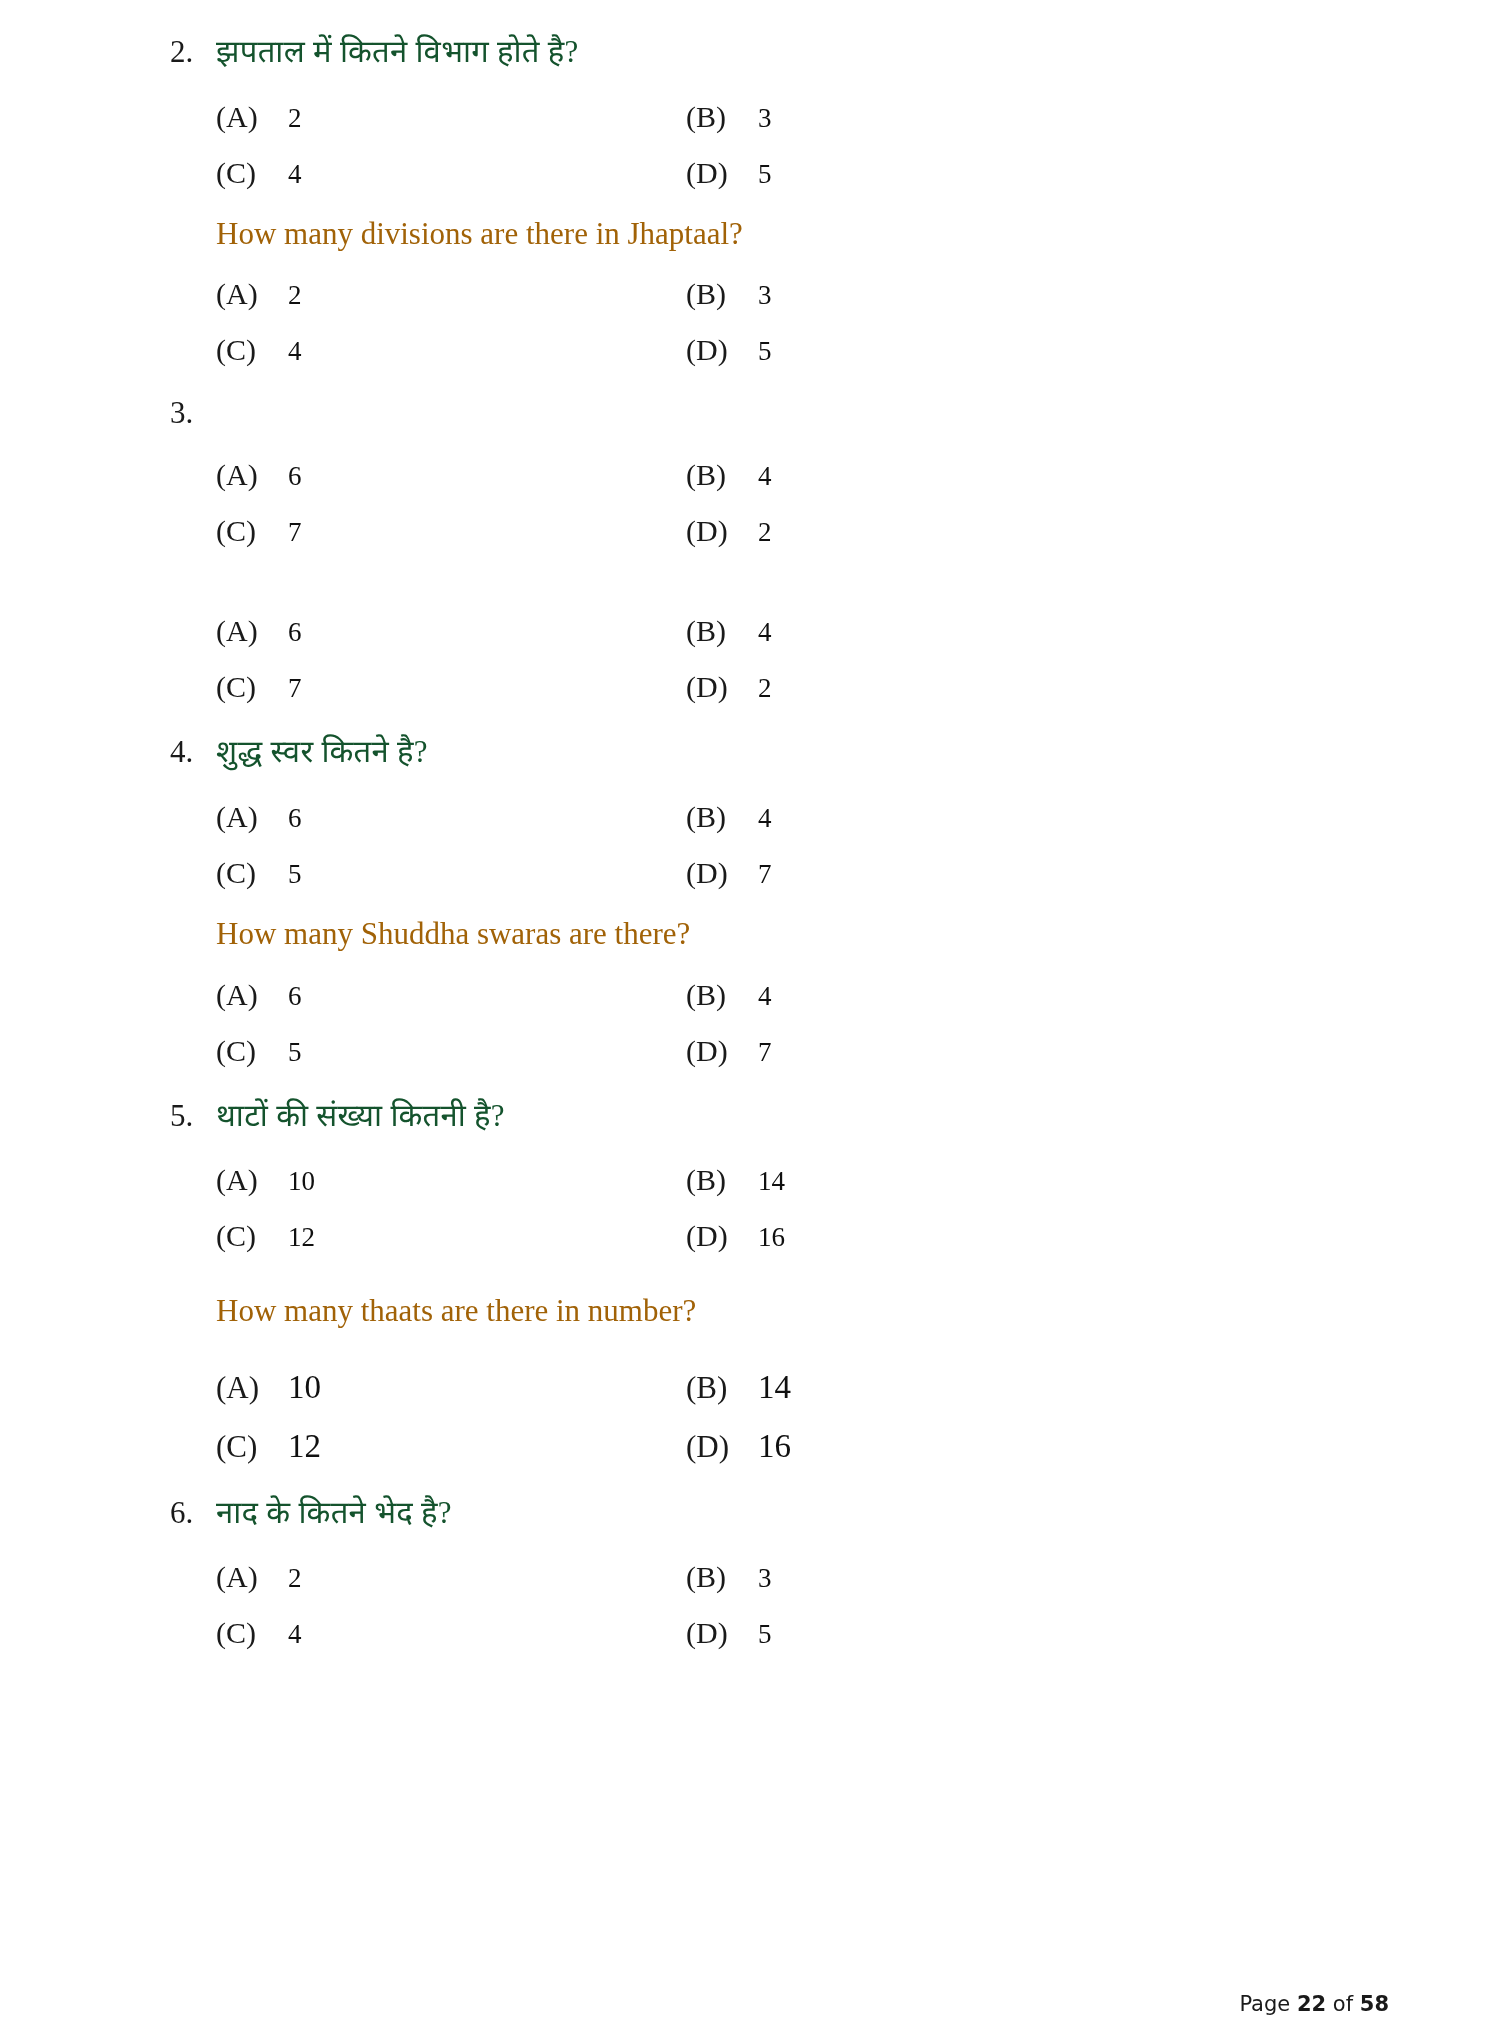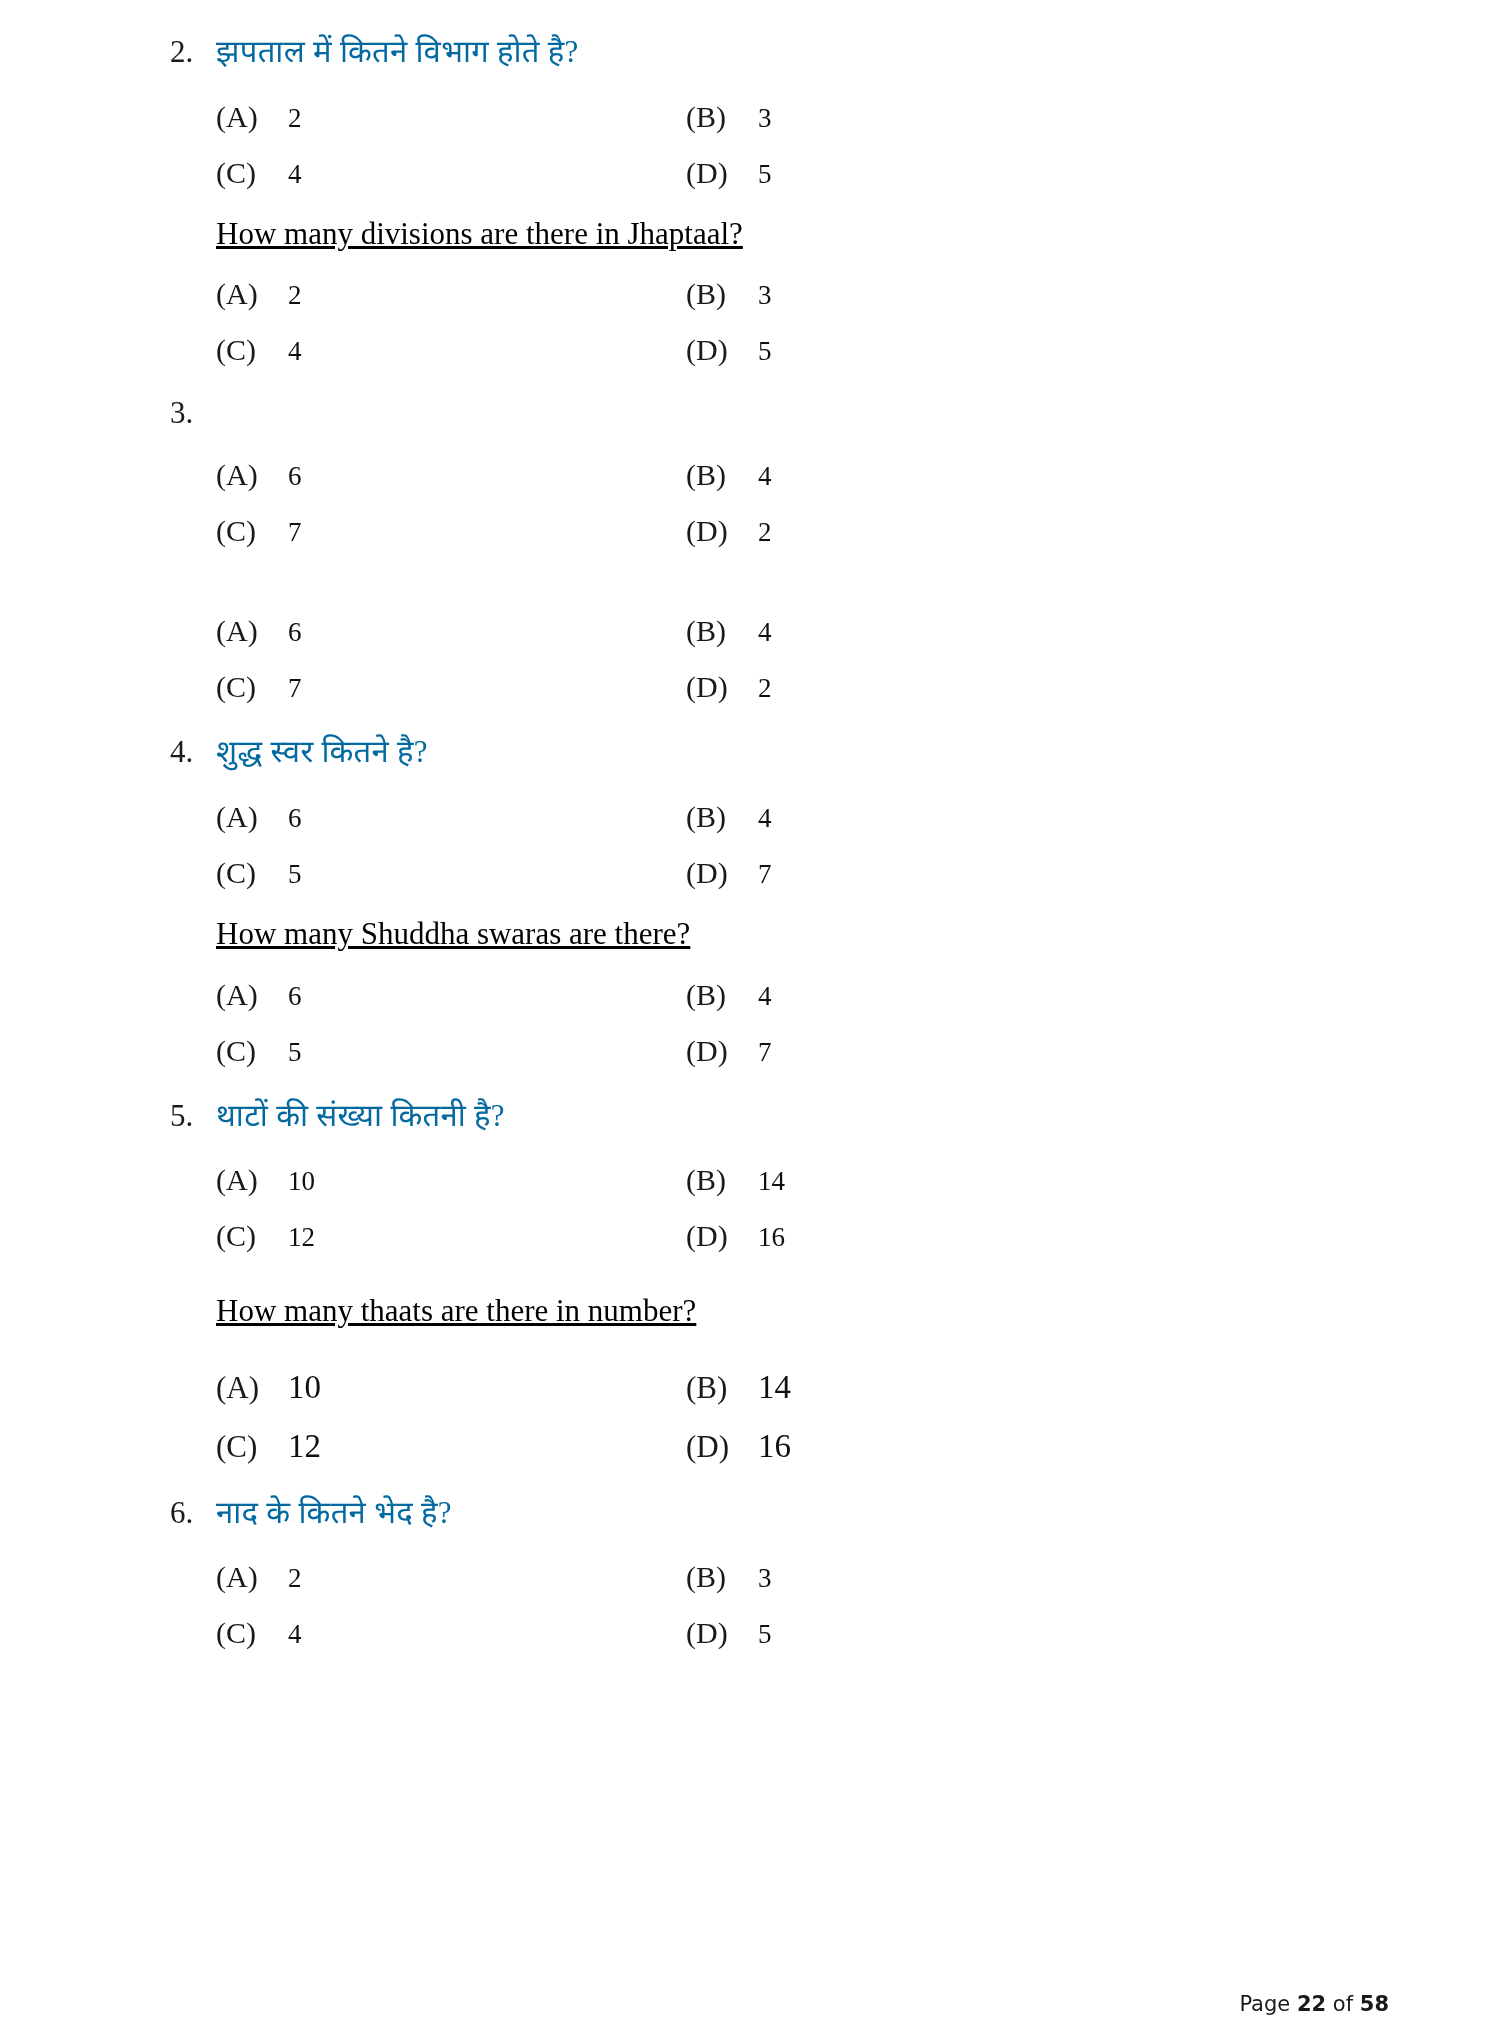"झपताल में कितने विभाग होते" .qtext-hi { color: #0369a1 -> #14532d }
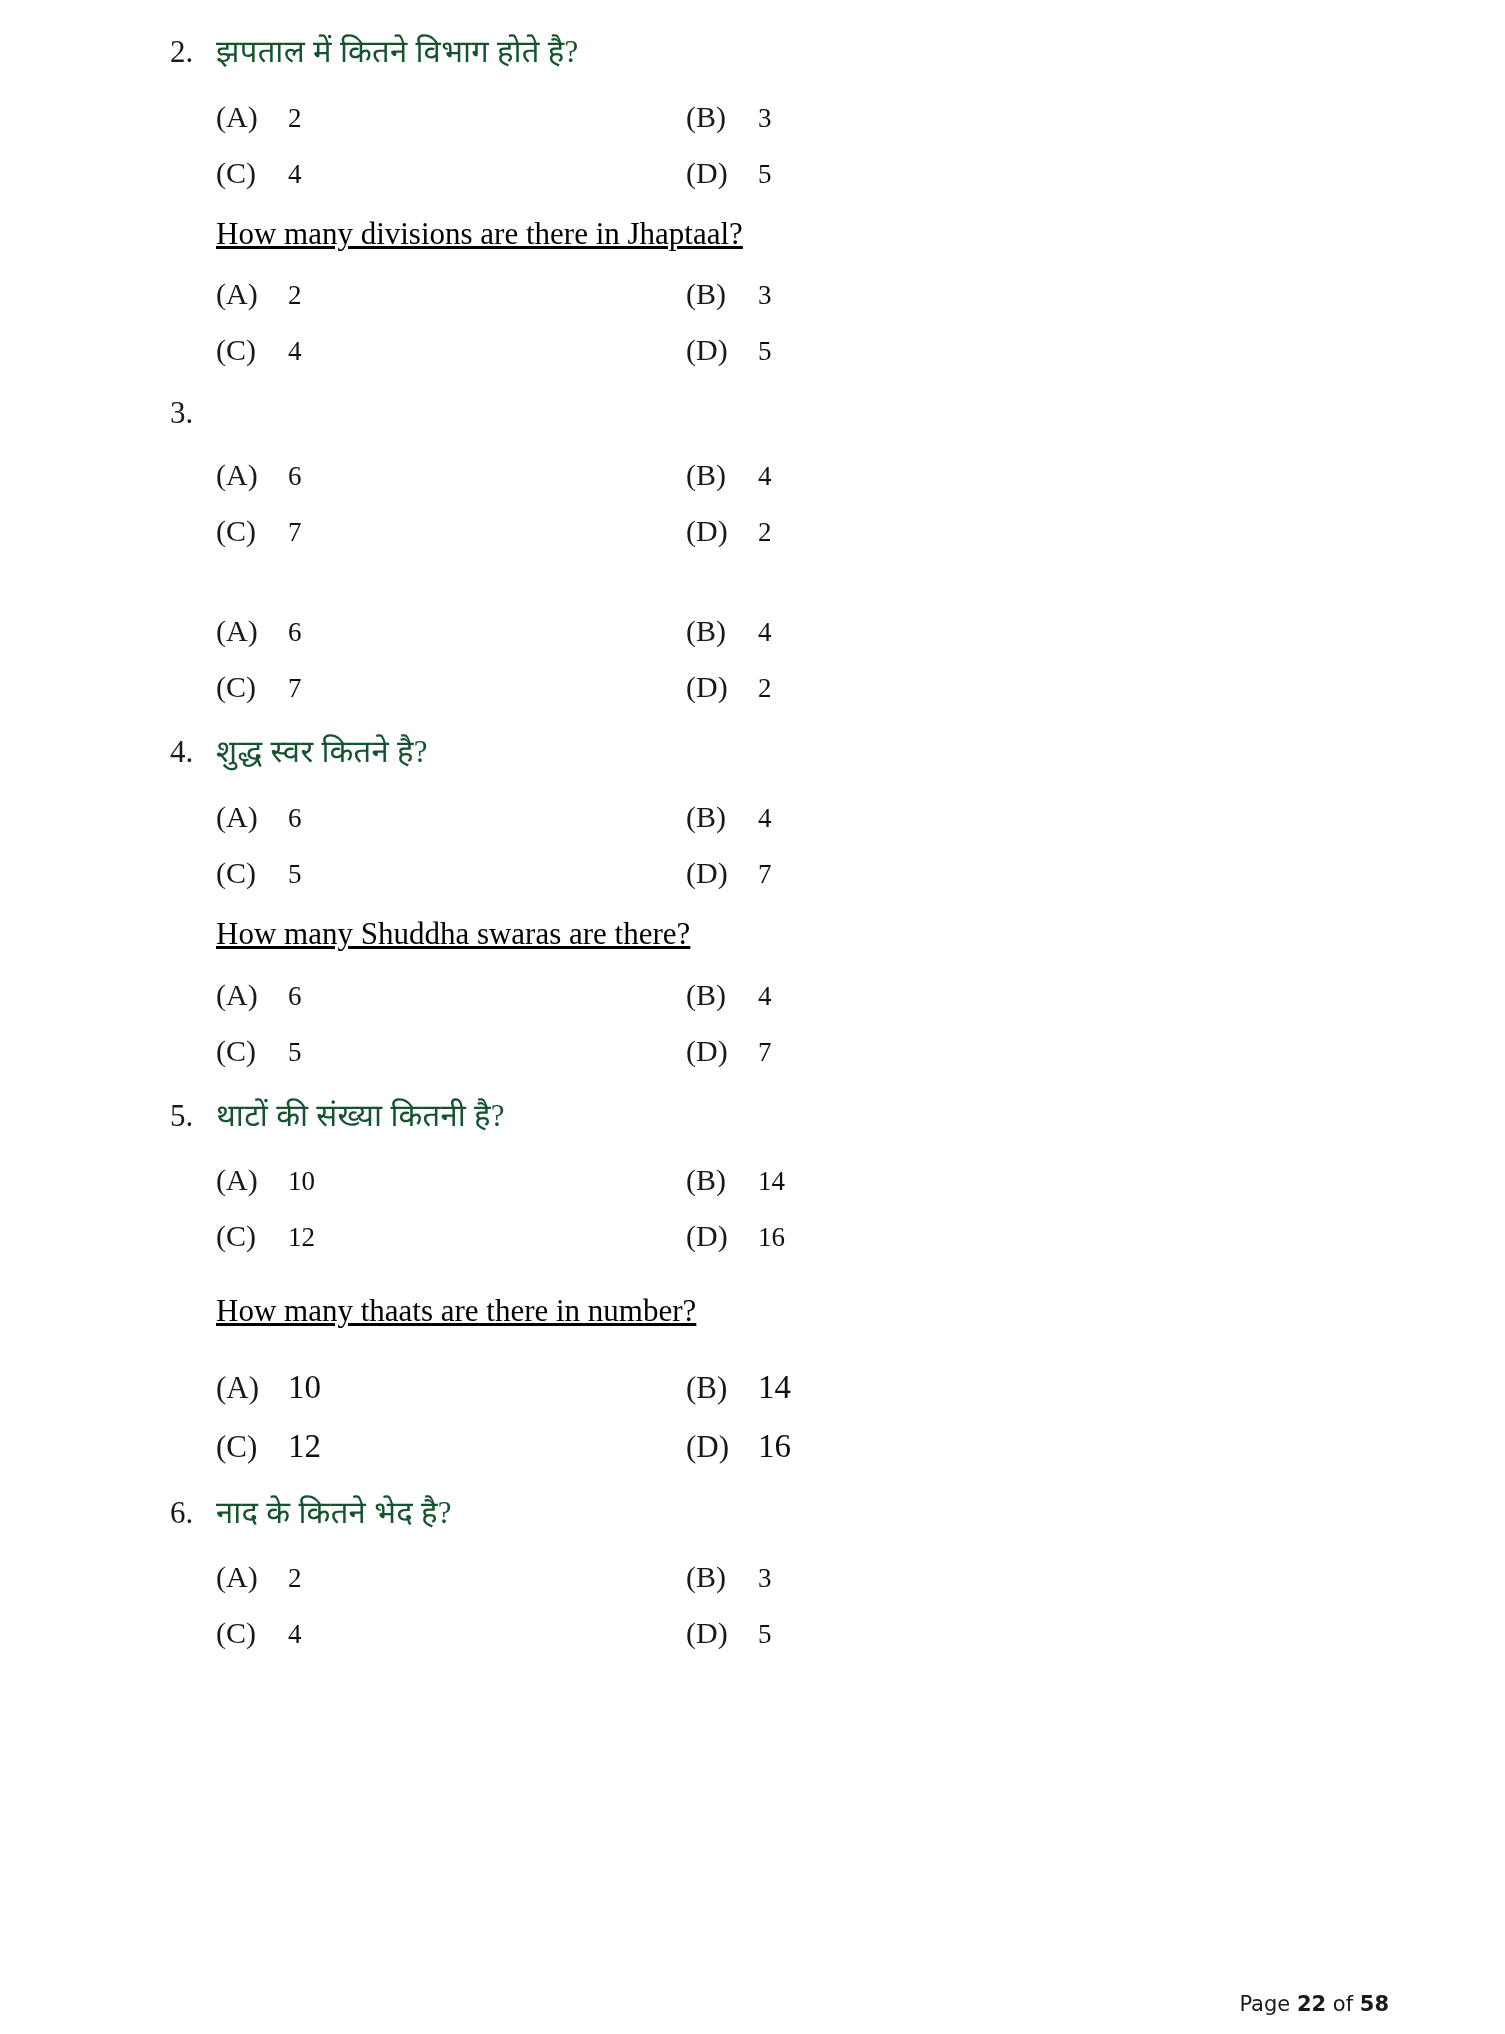"How many divisions are there" .qtext-en { color: #000000 -> #a16207; text-decoration: underline -> none }
